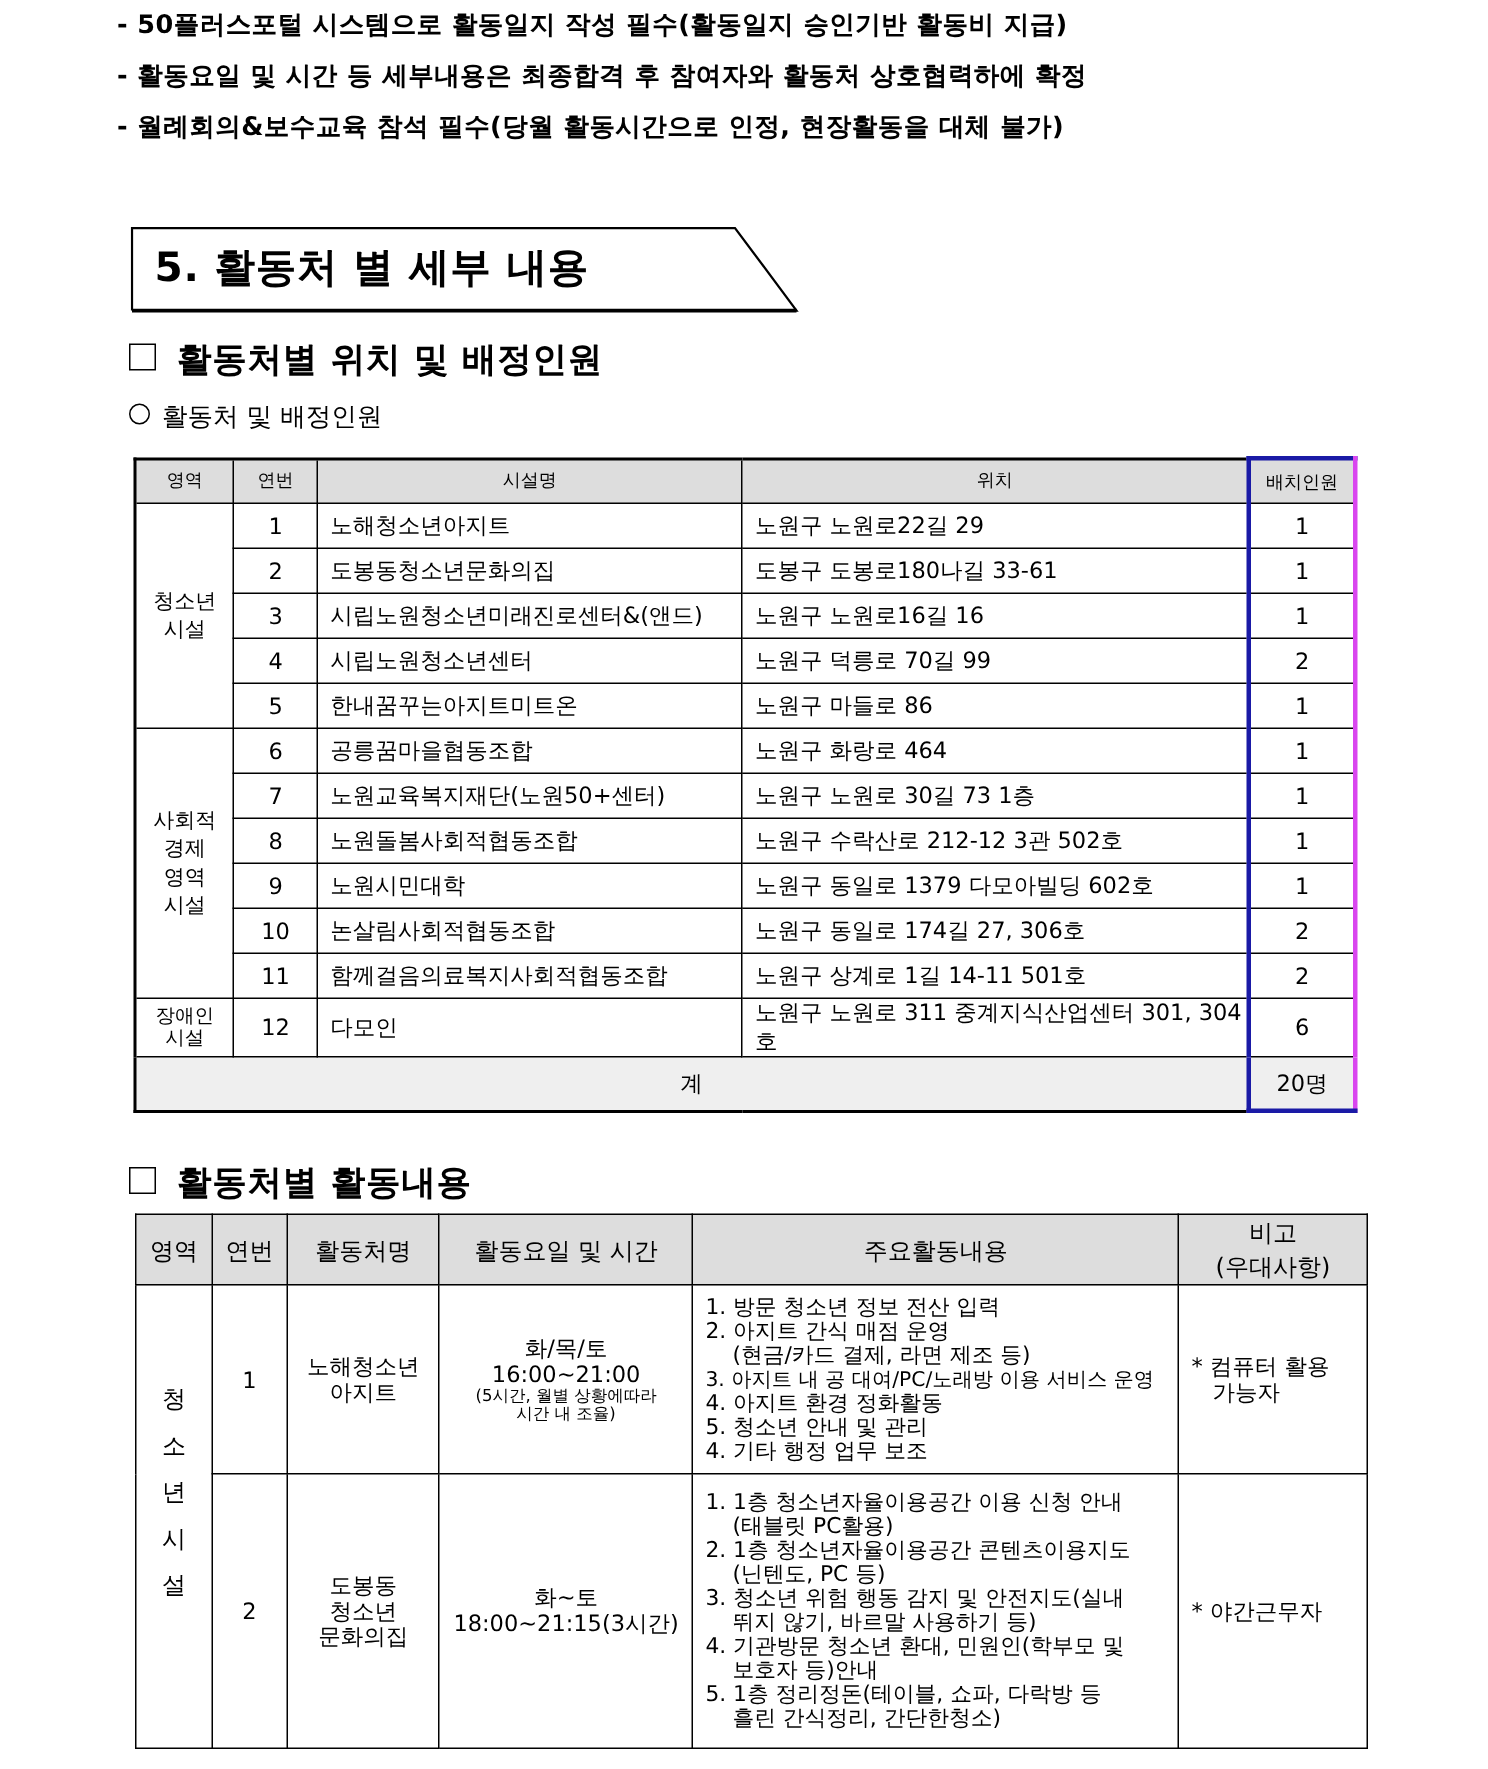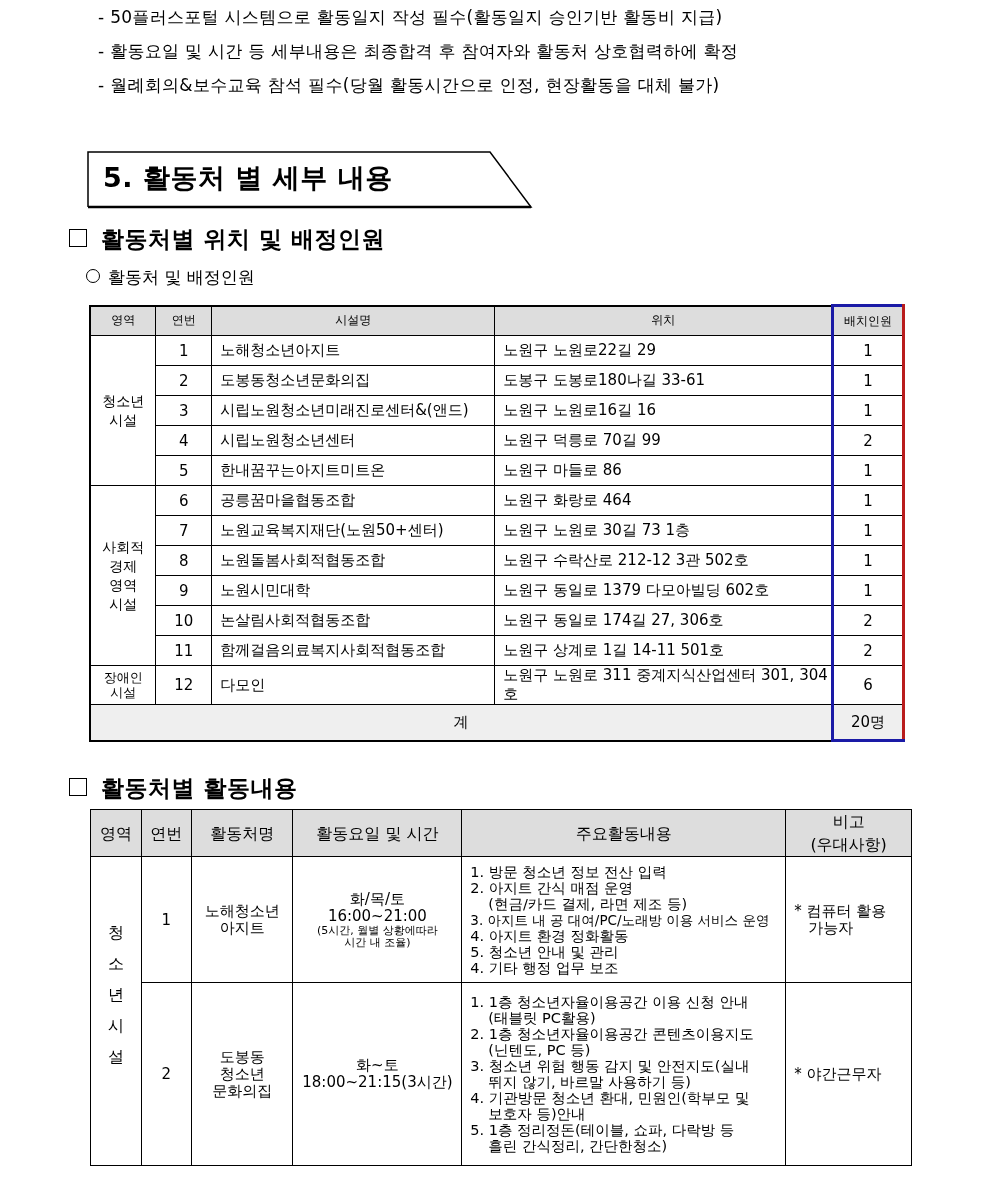"- 50플러스포털 시스템으로 활동일지 작성" .bullets { font-weight: none -> bold; left: 98px -> 78px }
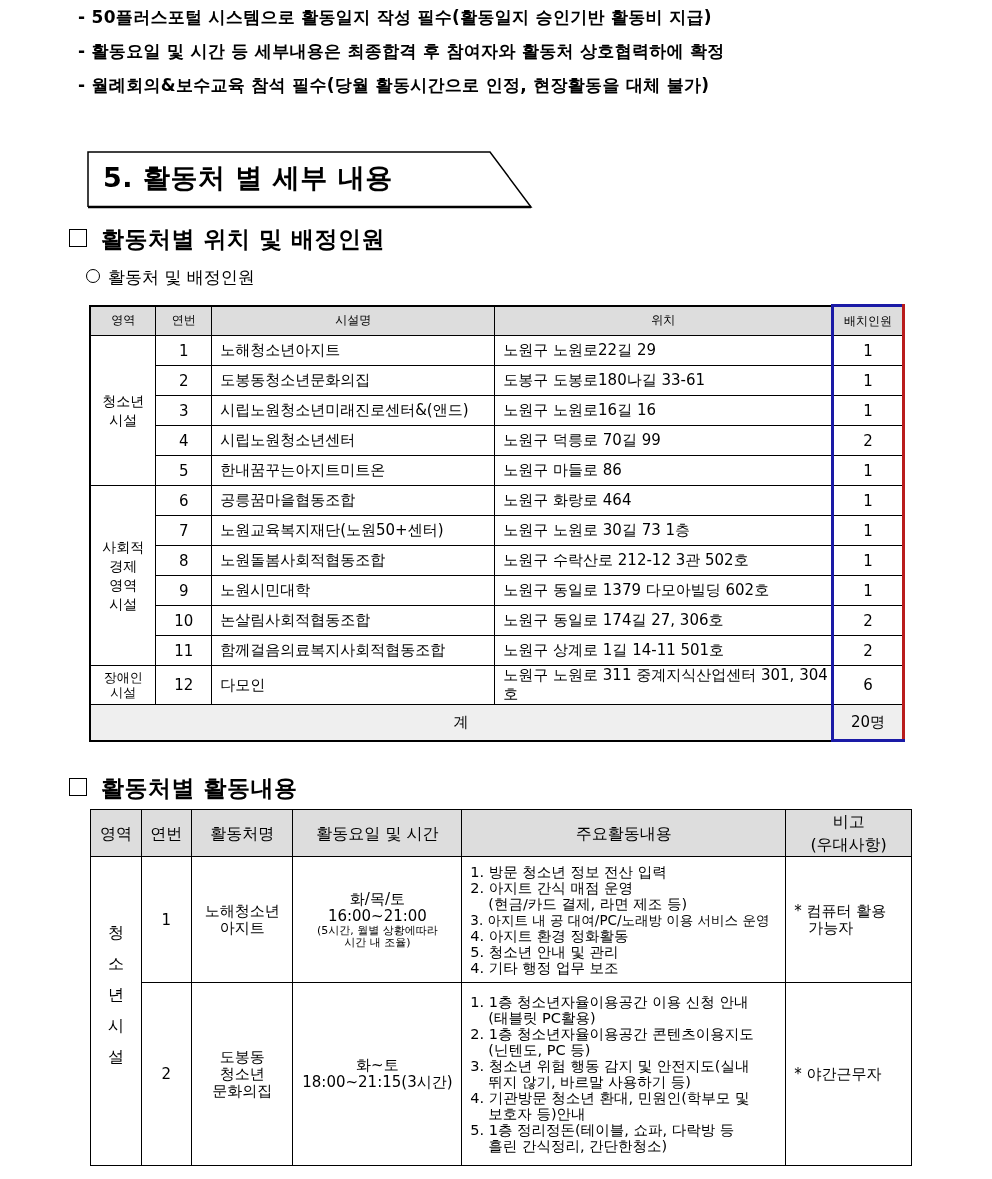"활동처별 위치 및 배정인원" .h2 { left: 69px -> 86px }
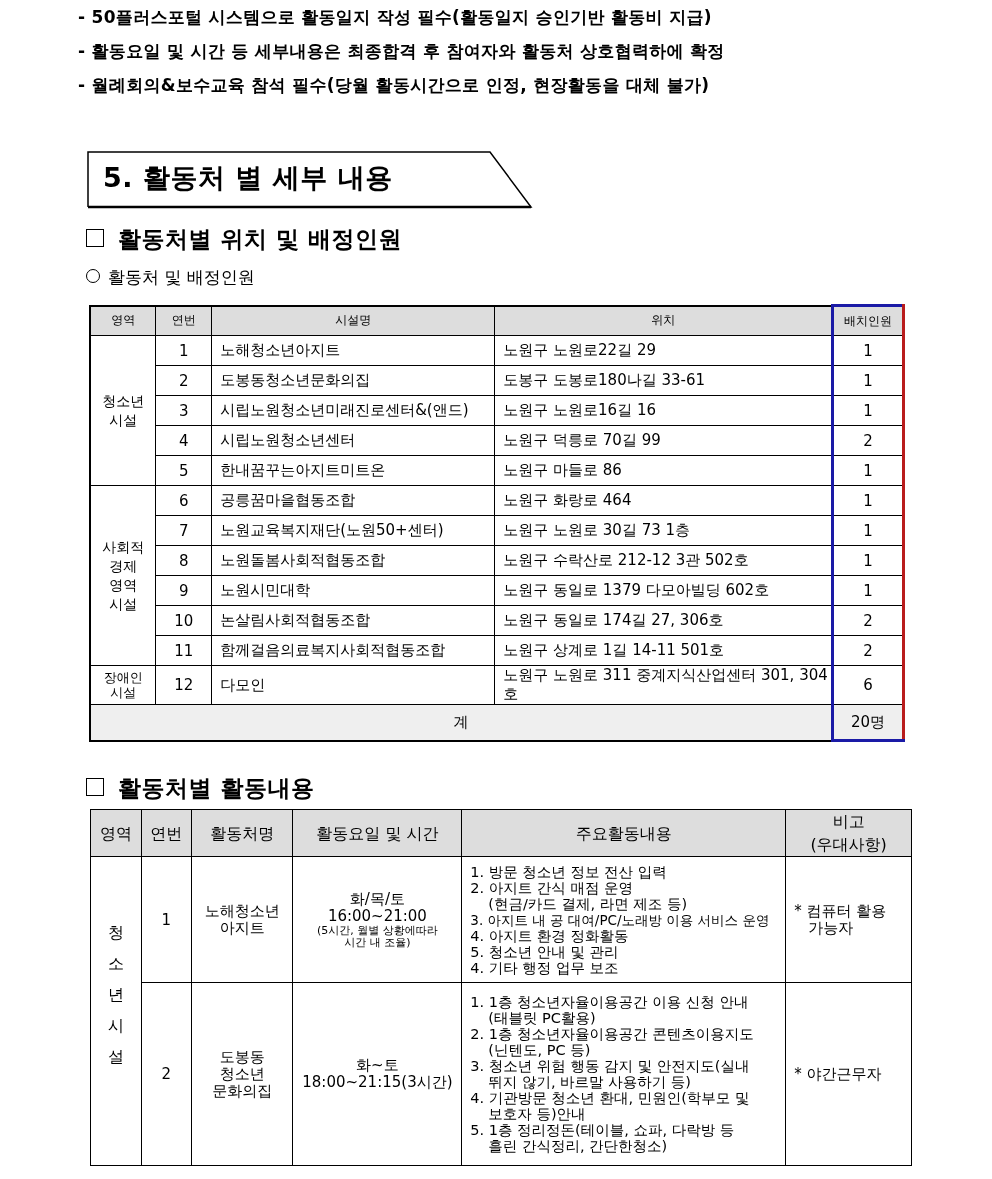"배치인원" .t1 .blue { border-right: 3px solid #b91c1c -> 3px solid #d946ef }
